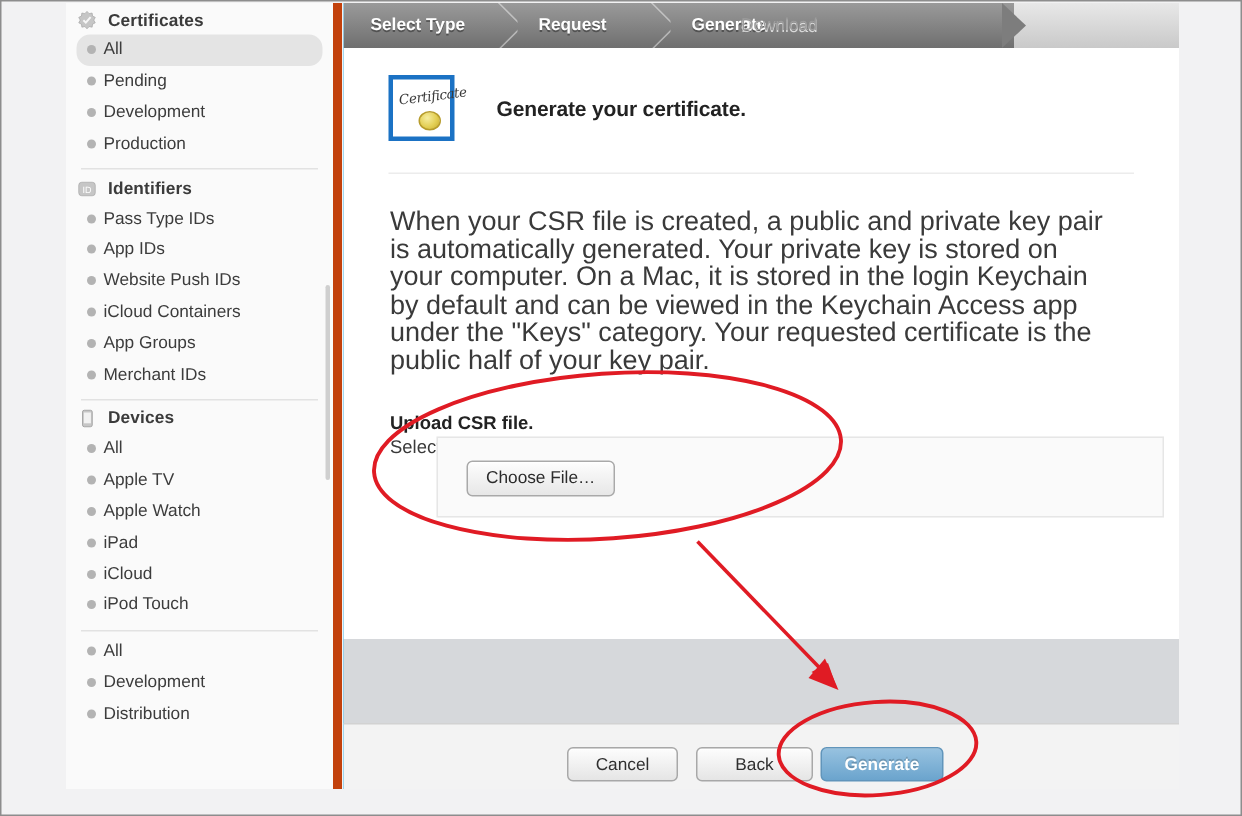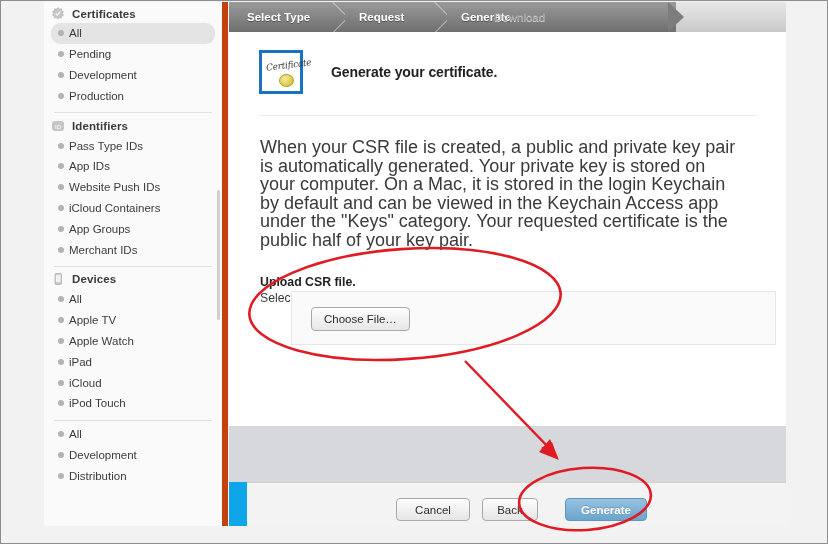"Cancel" #footer { left: 18px -> 0 }
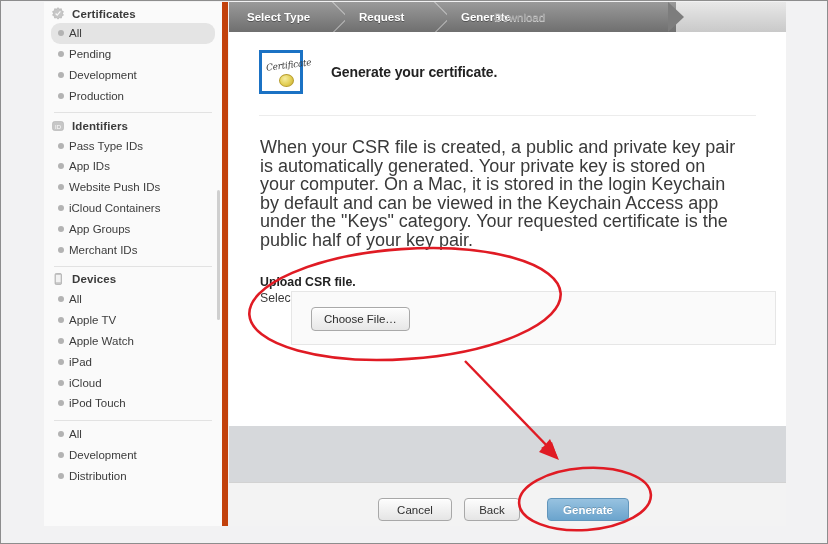"Back" #back-button { width: 56px -> 78px }
